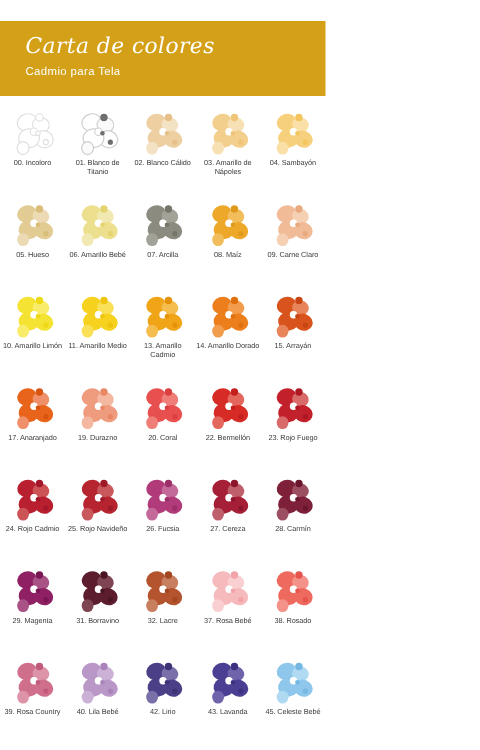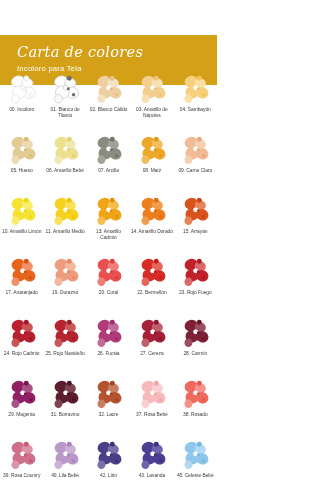"Carta de colores" .header { margin-top: 21px -> none }
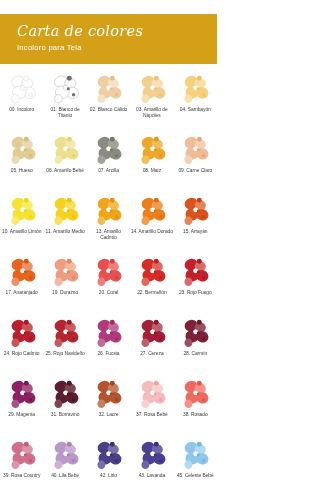"Incoloro para Tela" div.subtitle { text: Incoloro -> Cadmio }
